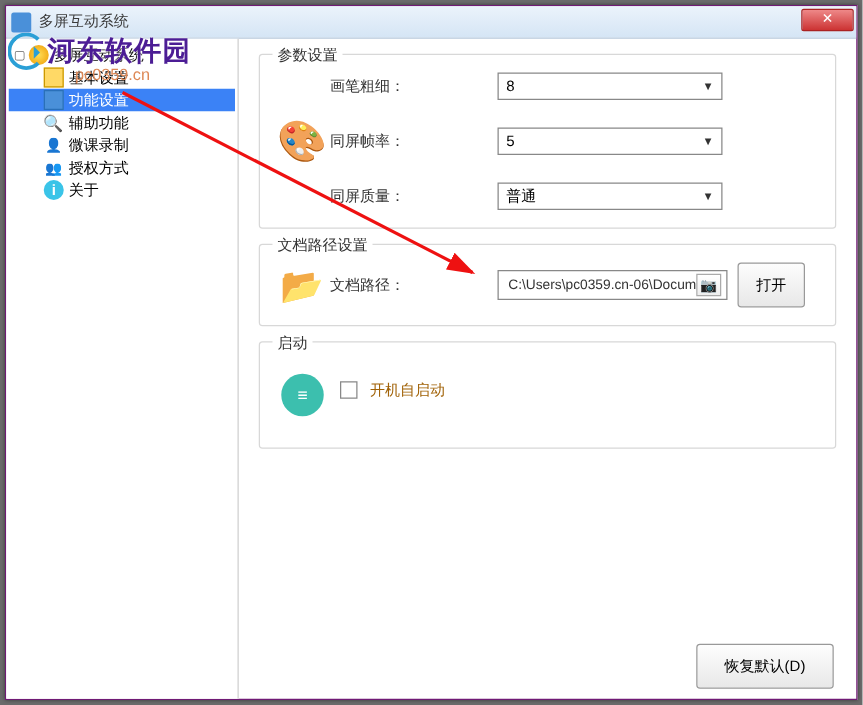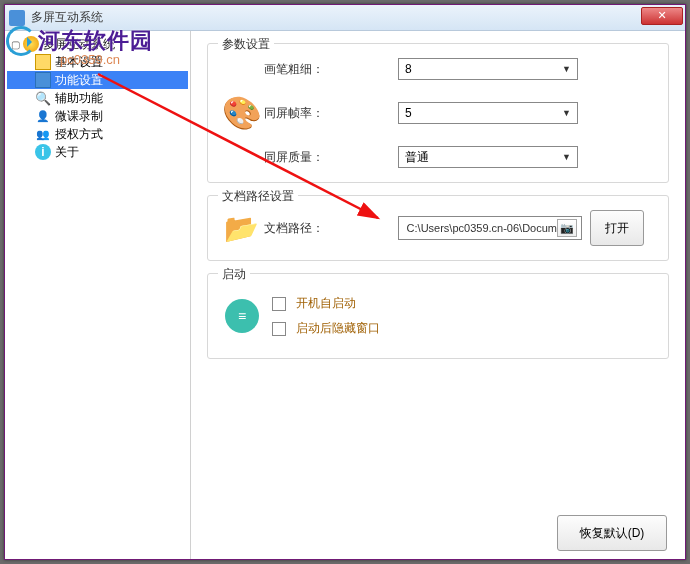"启动后隐藏窗口" div.check-row { html: <div> <div></div> <div>启动后隐藏窗口</div> </div> -> none }
